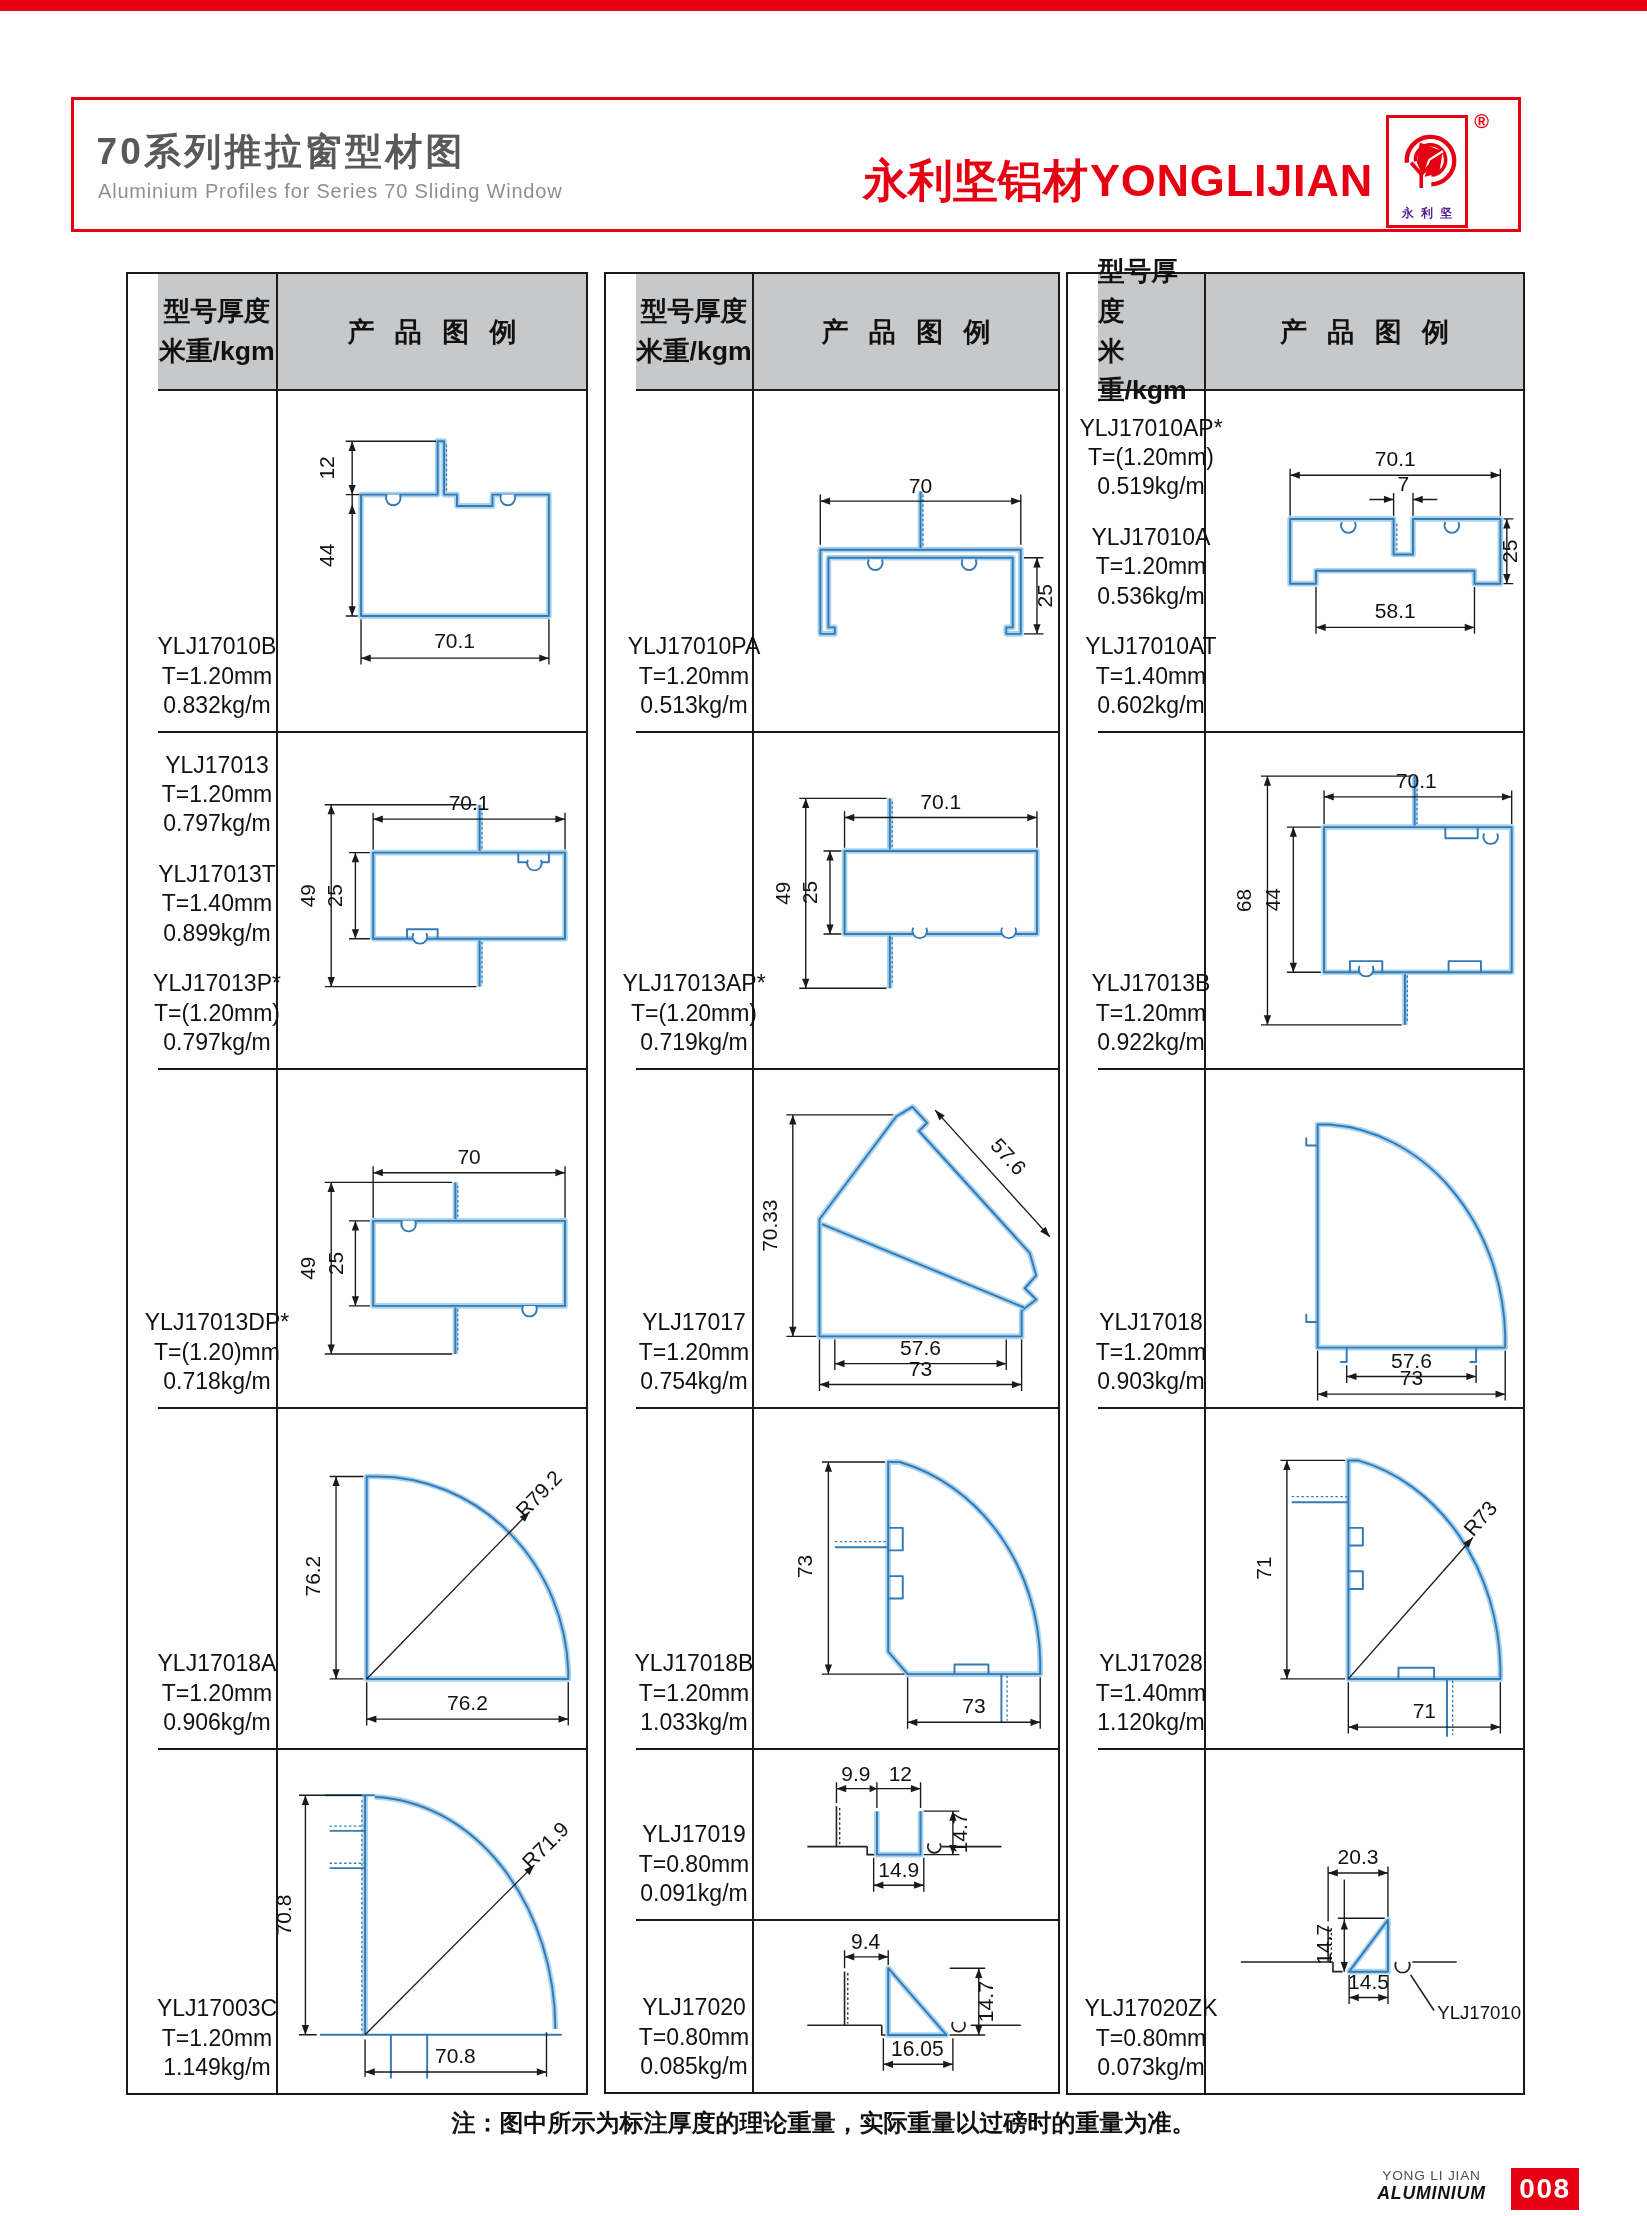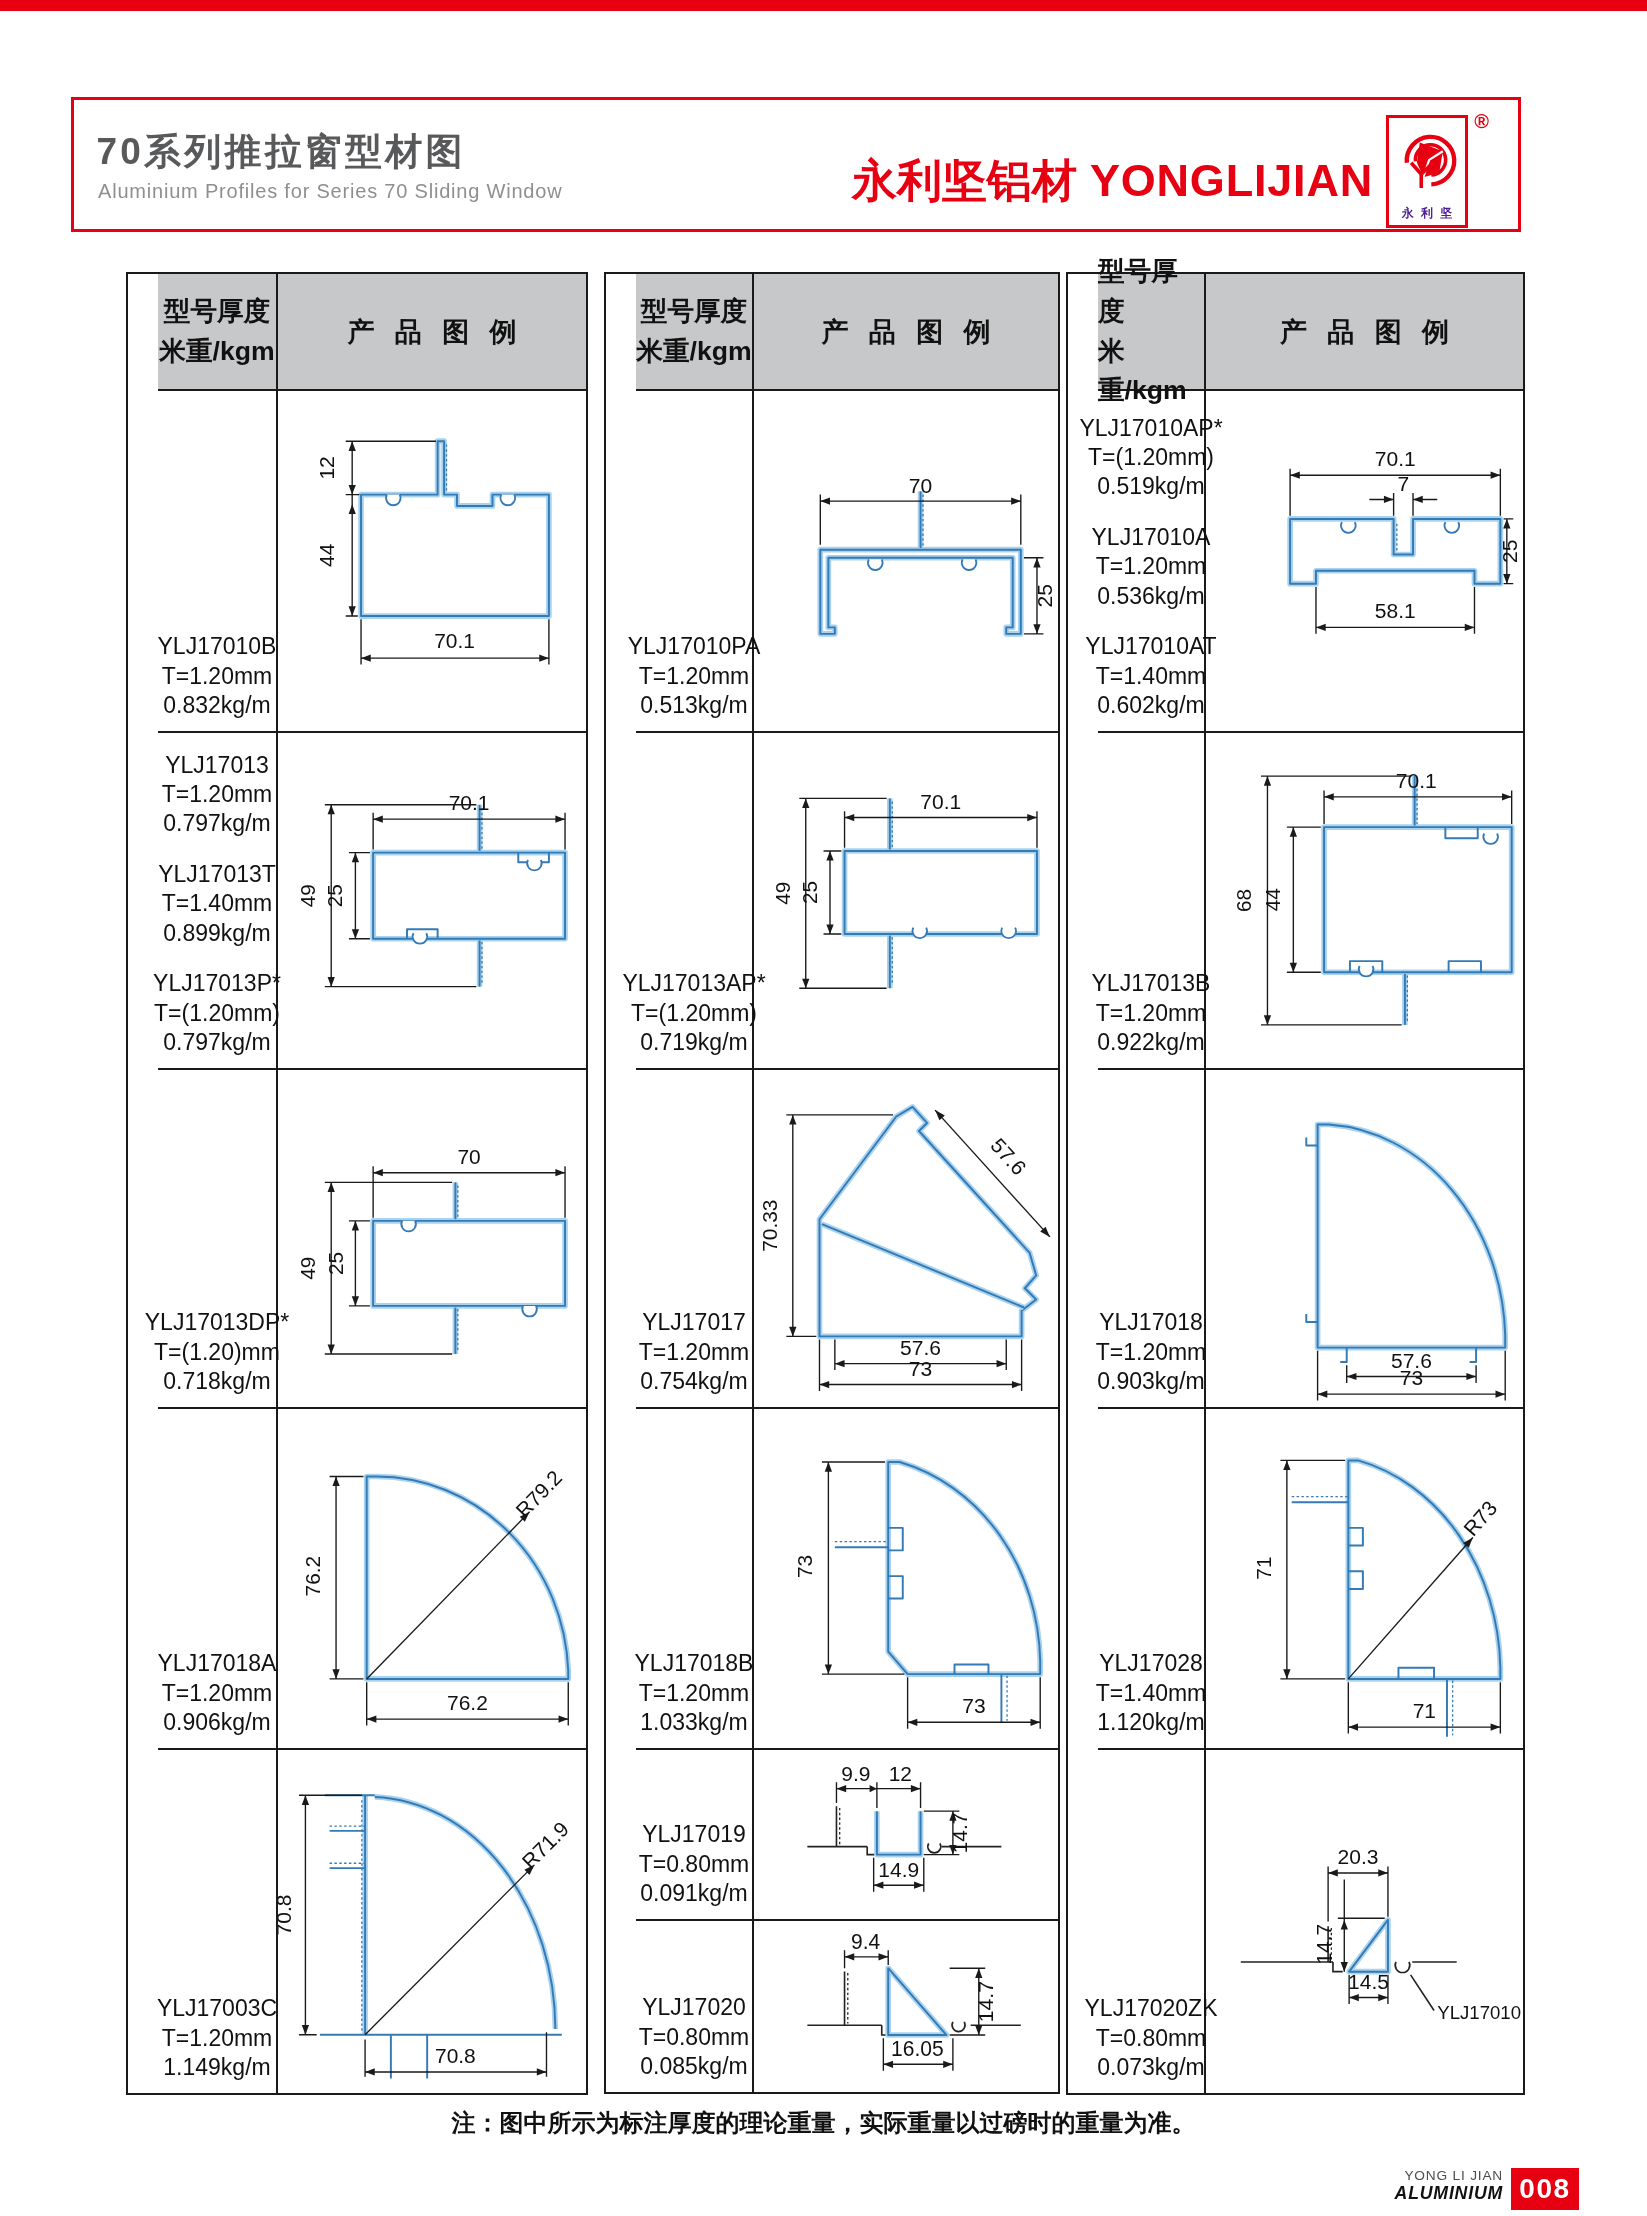"YONGLIJIAN" .brand .en { margin-left: 13px -> 2px }
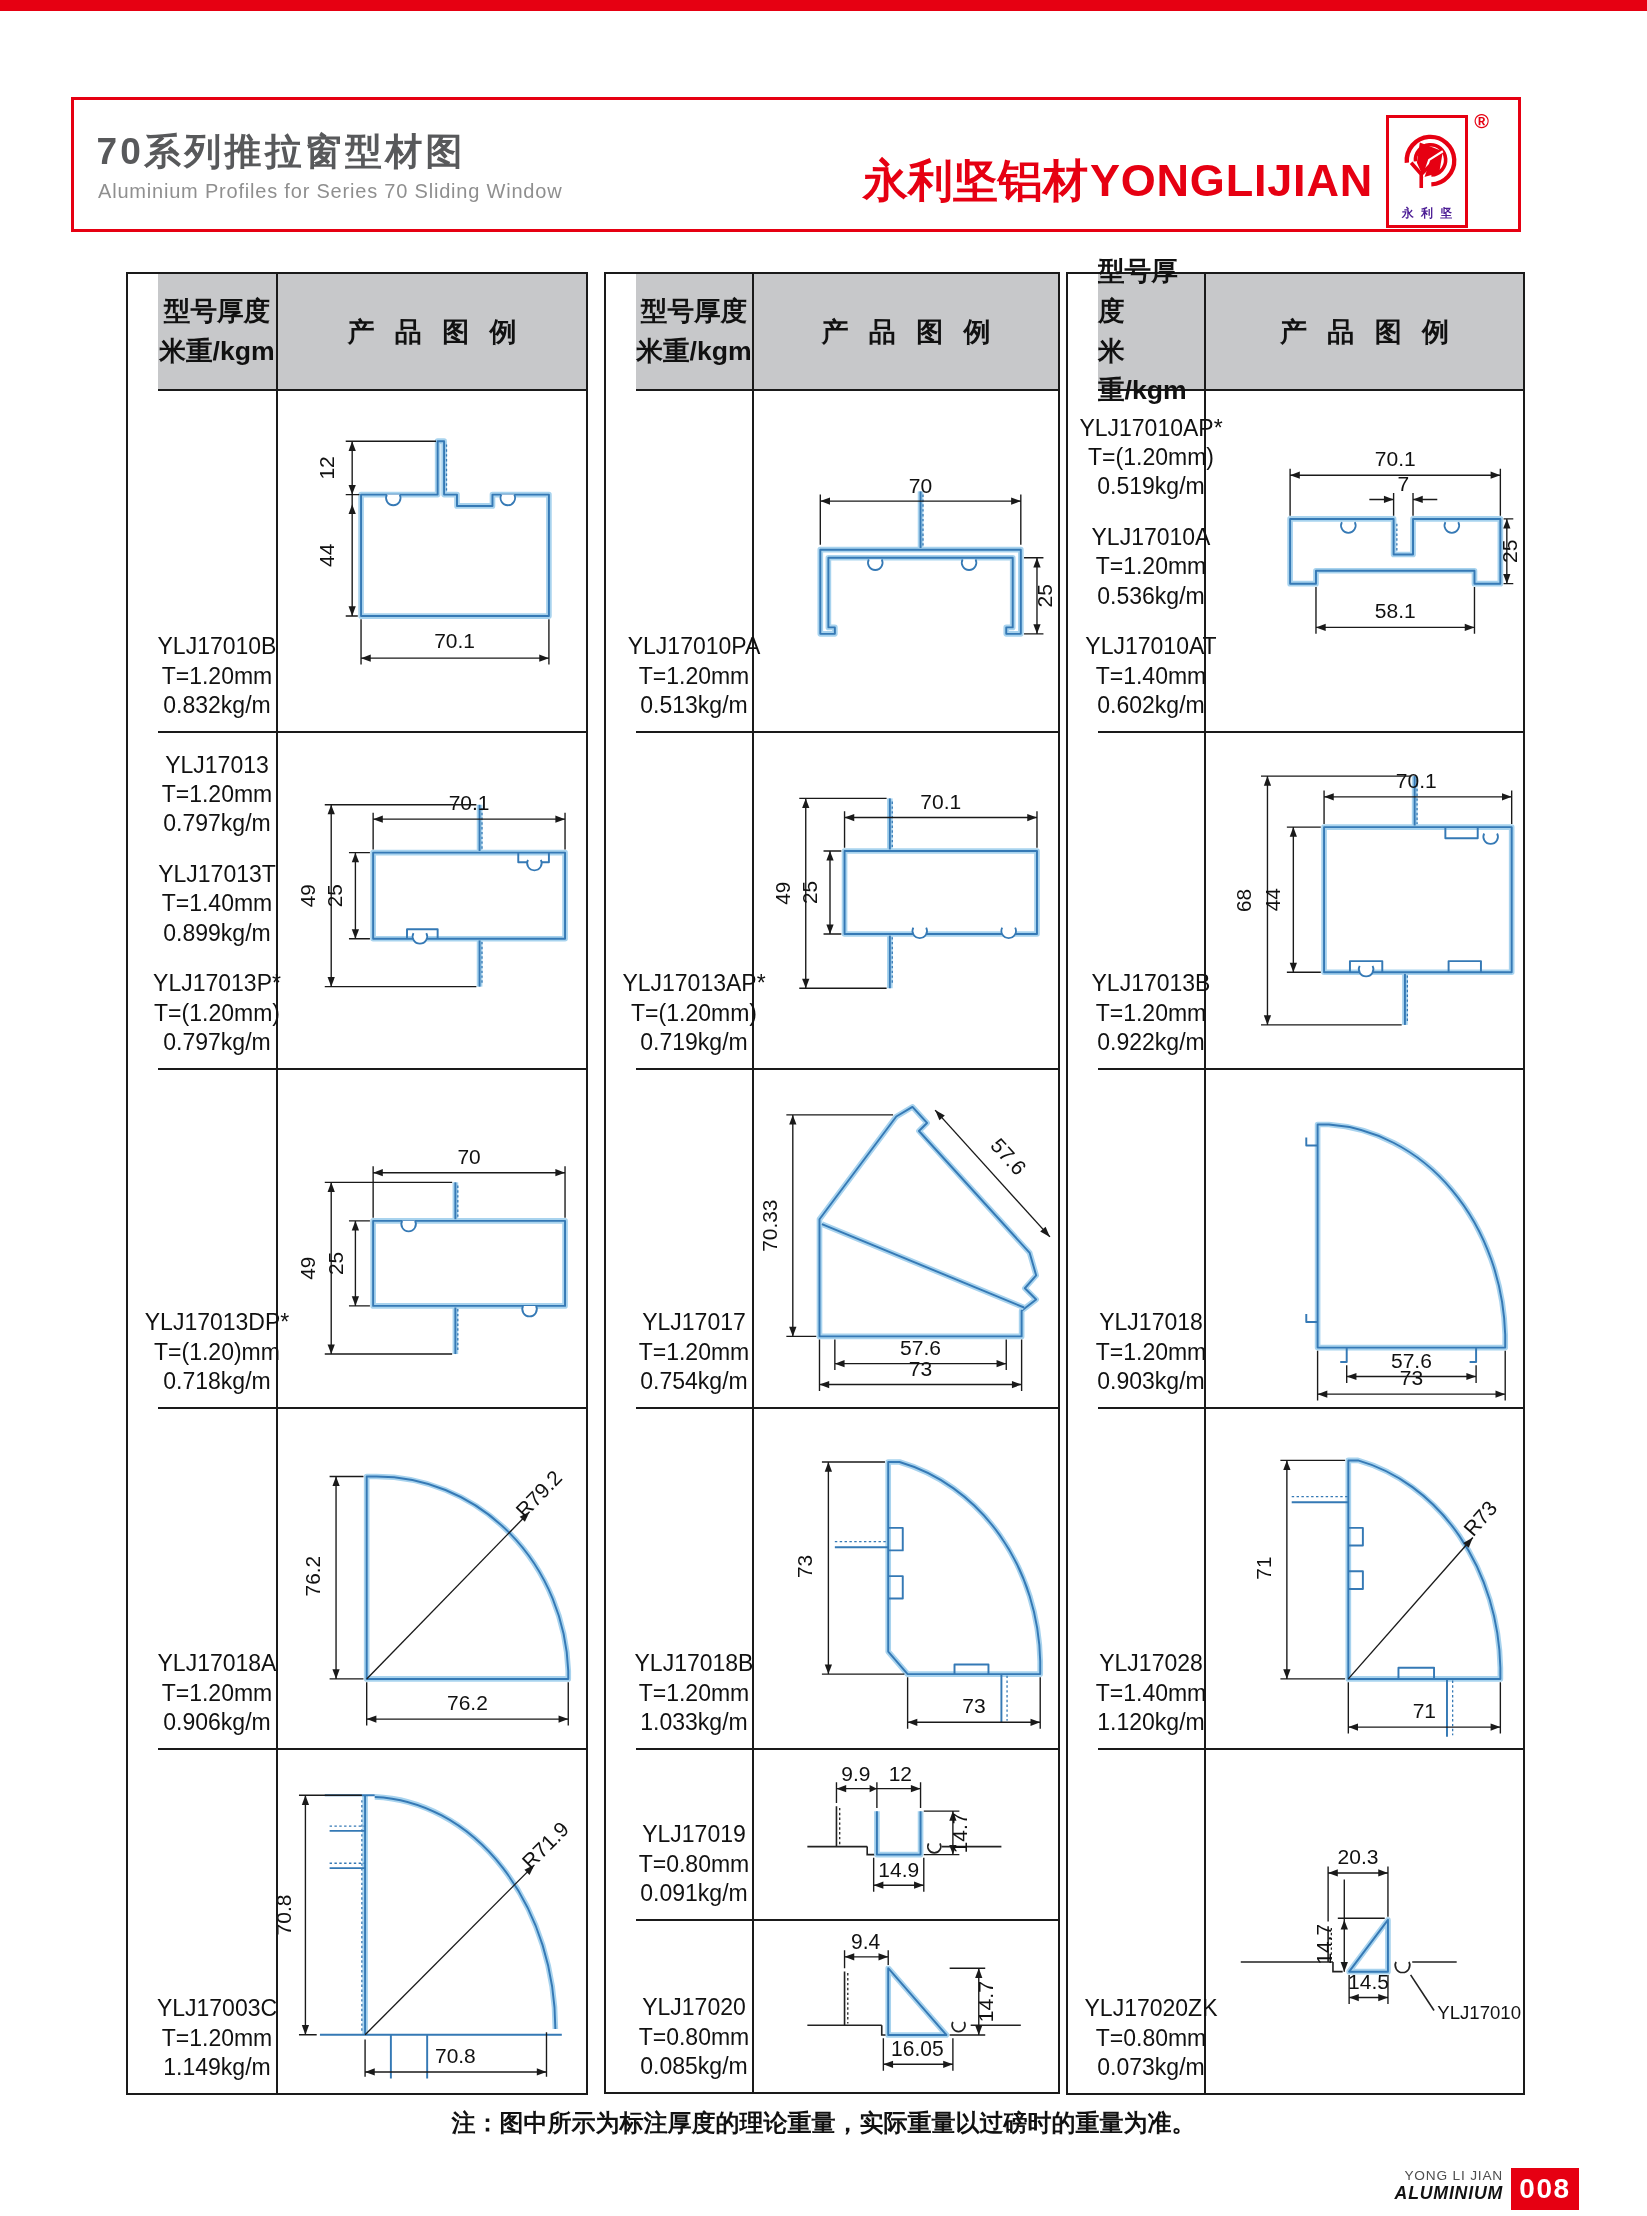"YONG LI JIAN" .pf-brand { text-align: right -> center }
